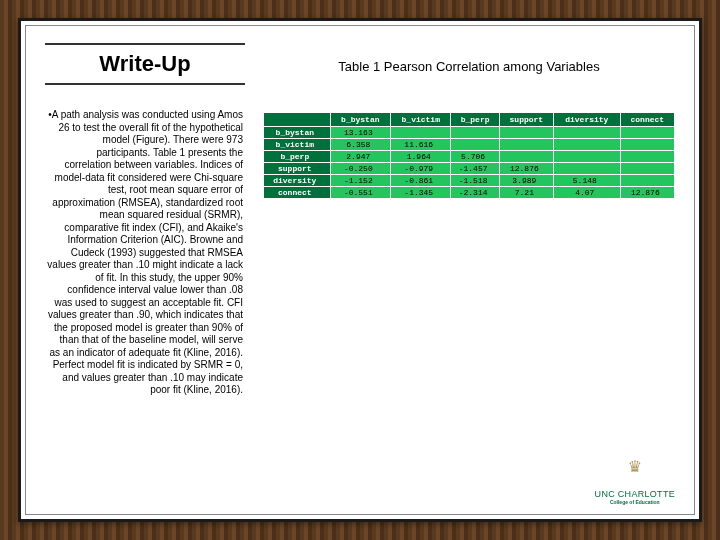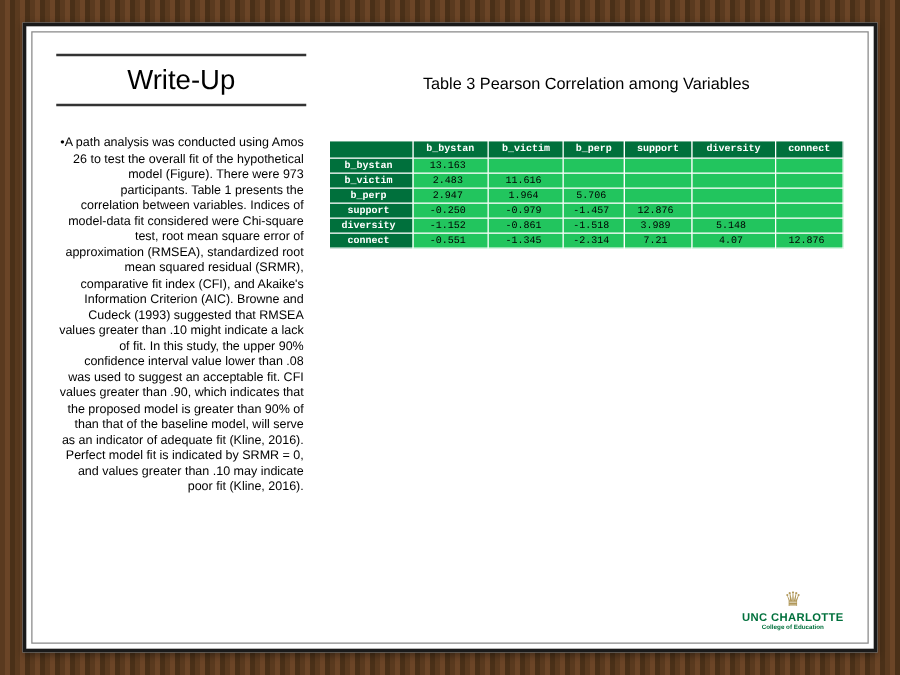"Write-Up" .heading { font-weight: 400 -> 700 }
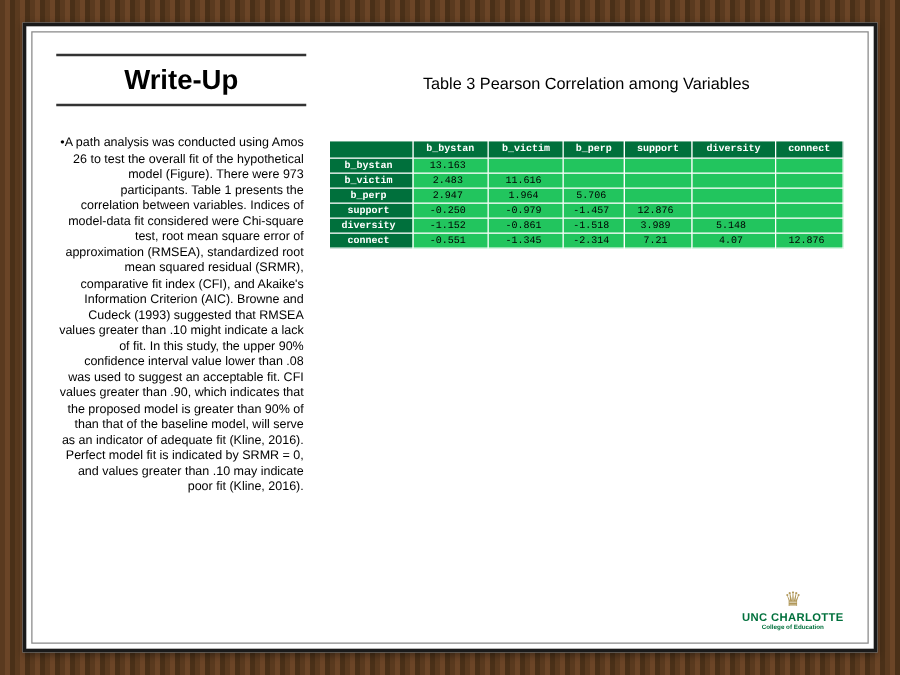"Table 3 Pearson Correlation among" div.table-title { text: 3 -> 1 }
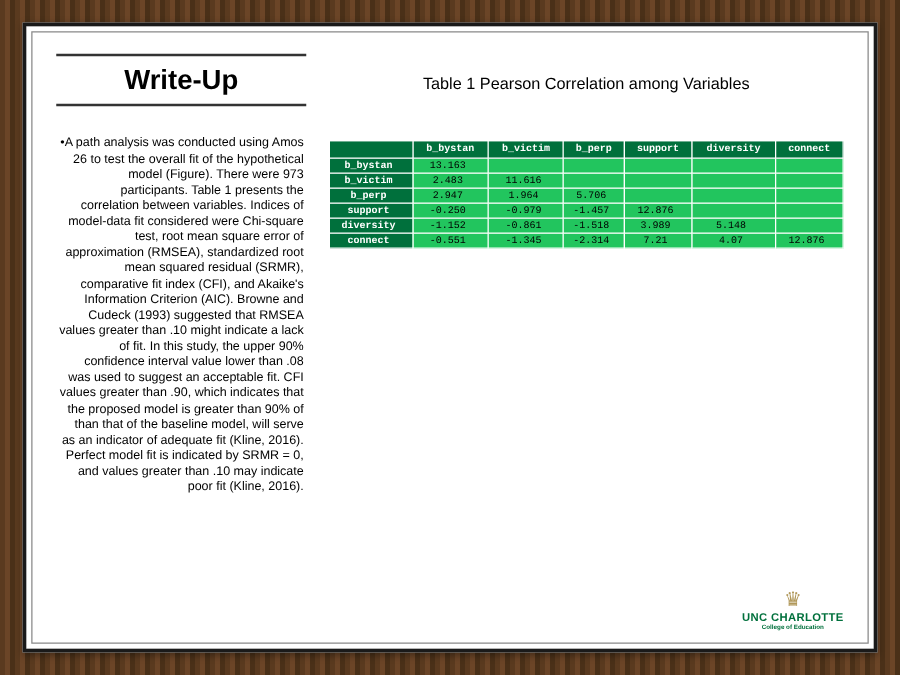"2.483" td { text: 2.483 -> 6.358 }
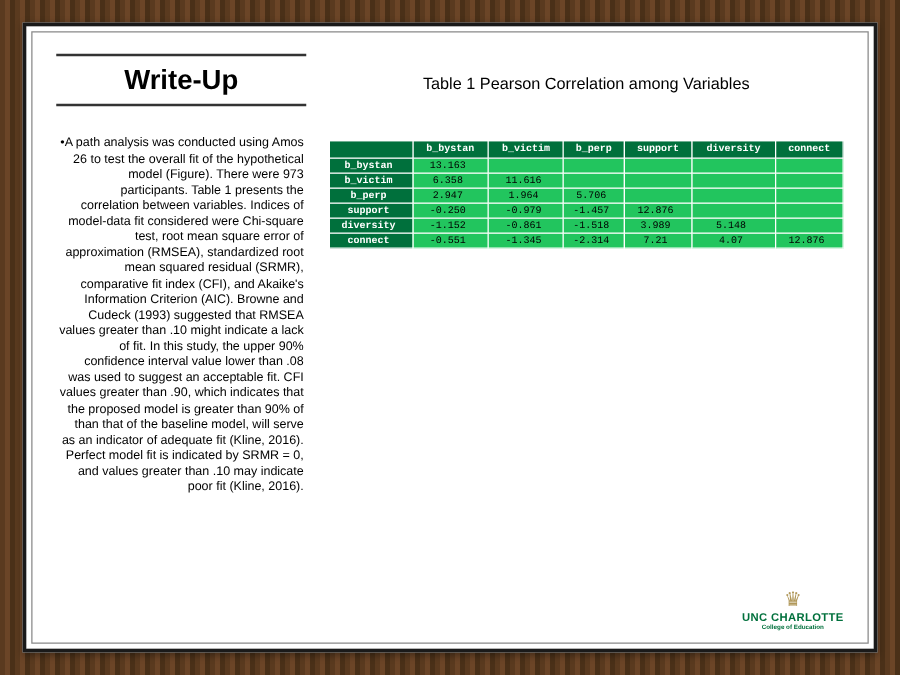"UNC CHARLOTTE" .logo .name { font-weight: 700 -> 400; margin-top: none -> 14px }
